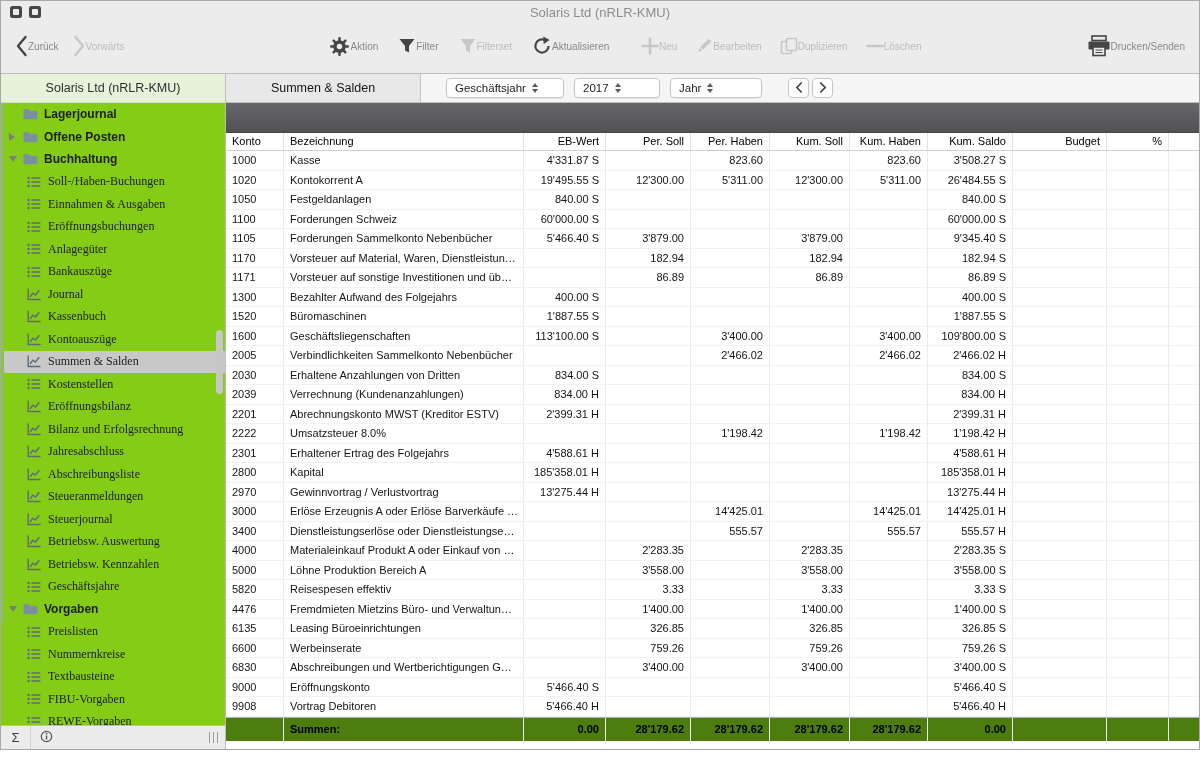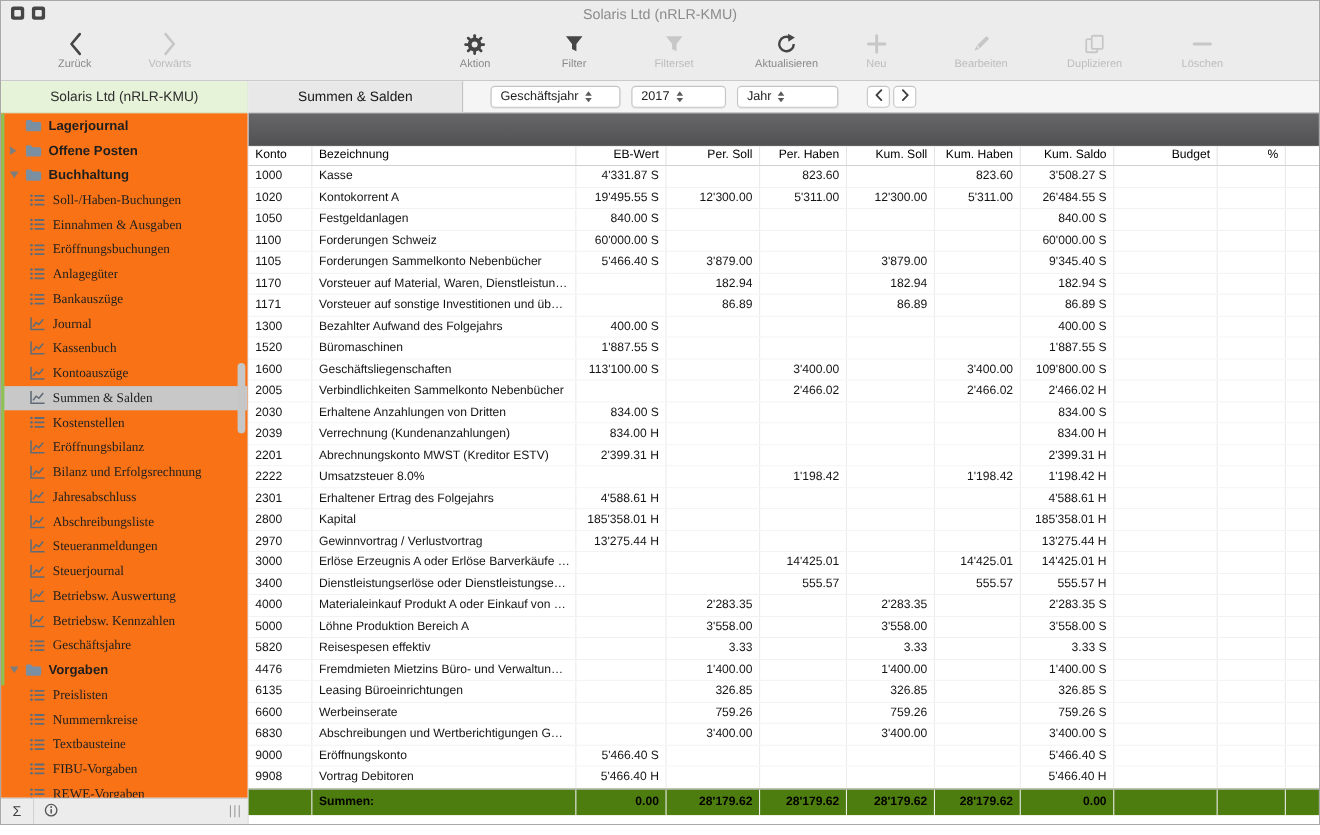"Zurück" .tb-btn { flex-direction: column -> row; margin-left: 36px -> none }
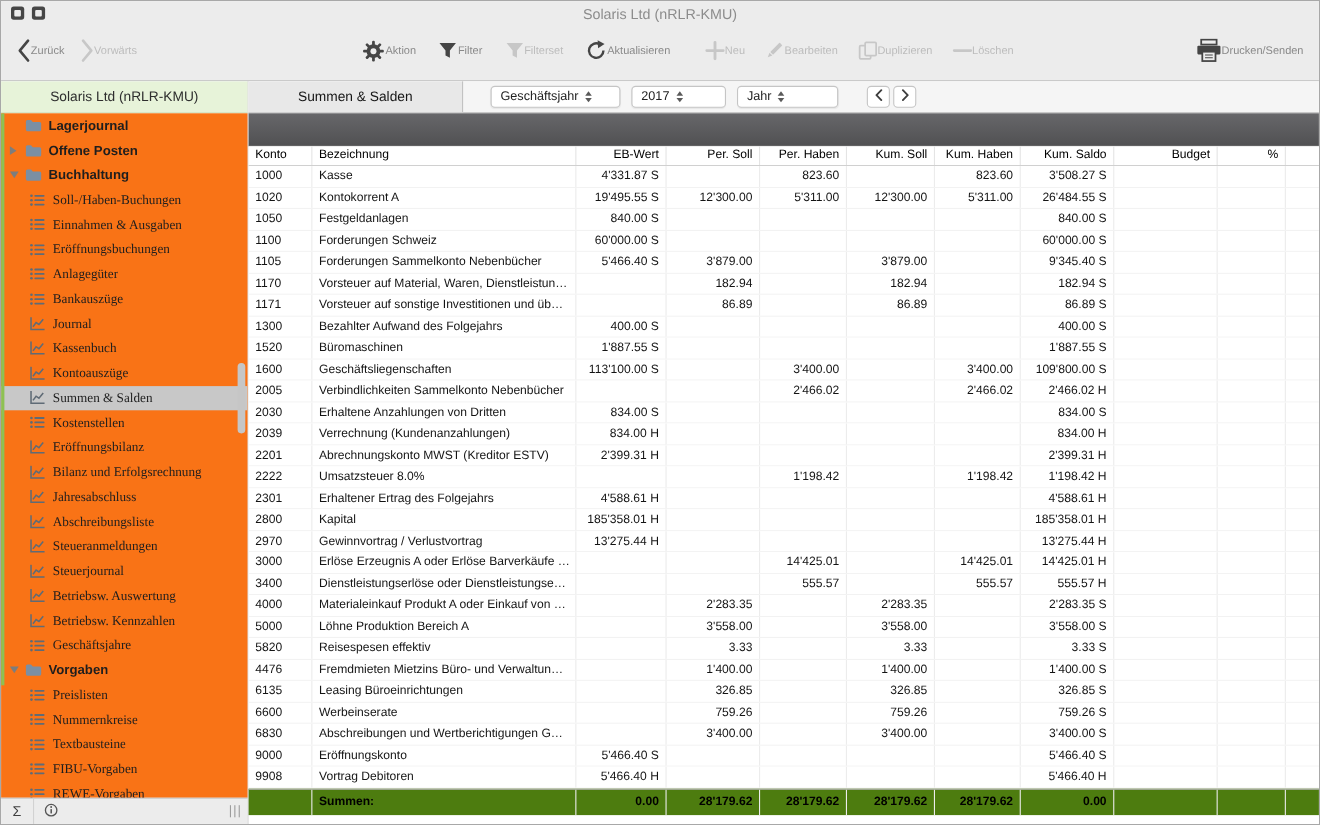"Lagerjournal" .tree { background: #f97316 -> #84cc16 }
